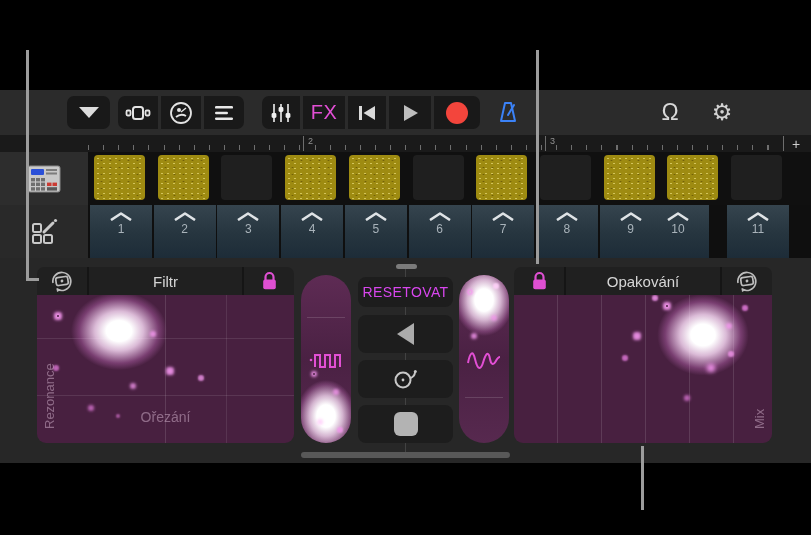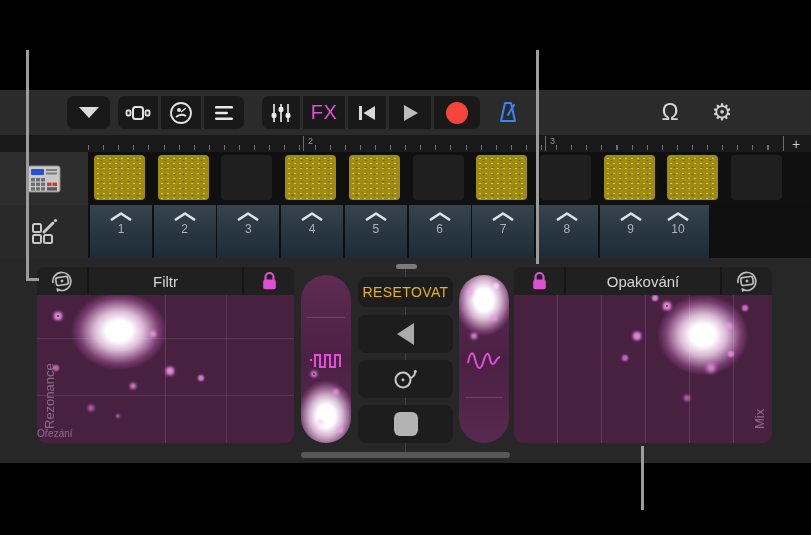"11" div.trigger-cell { html: none -> <div> <svg> <polyline></polyline> </svg> <span>11</span> </div> }
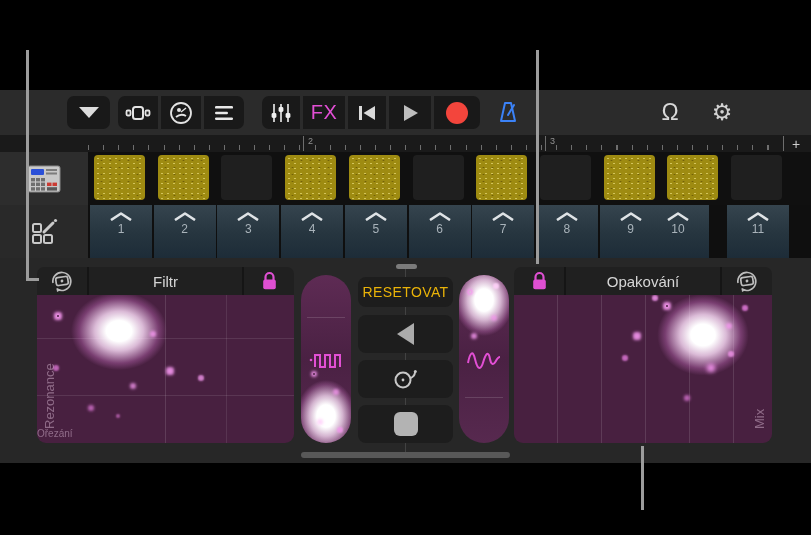"RESETOVAT" #reset-btn { color: #eab308 -> #d946ef }
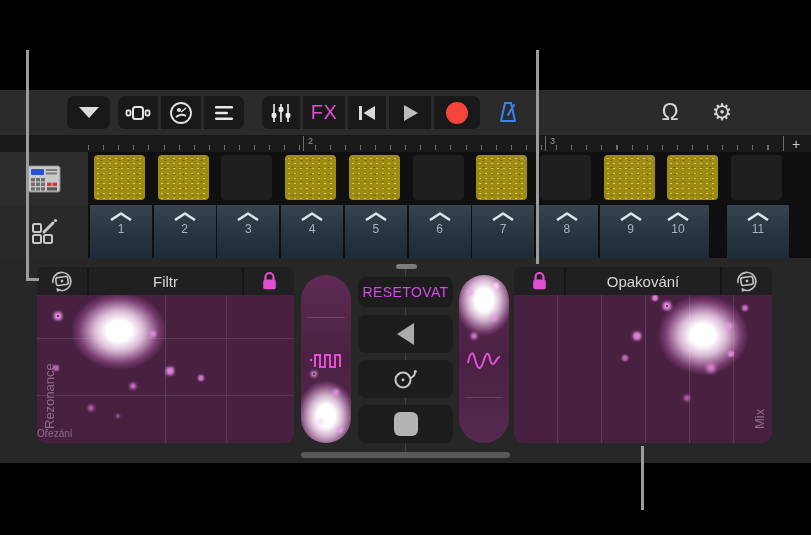"Ořezání" .axis-x { bottom: 4px -> 18px; font-size: 10px -> 14px; text-align: left -> center }
